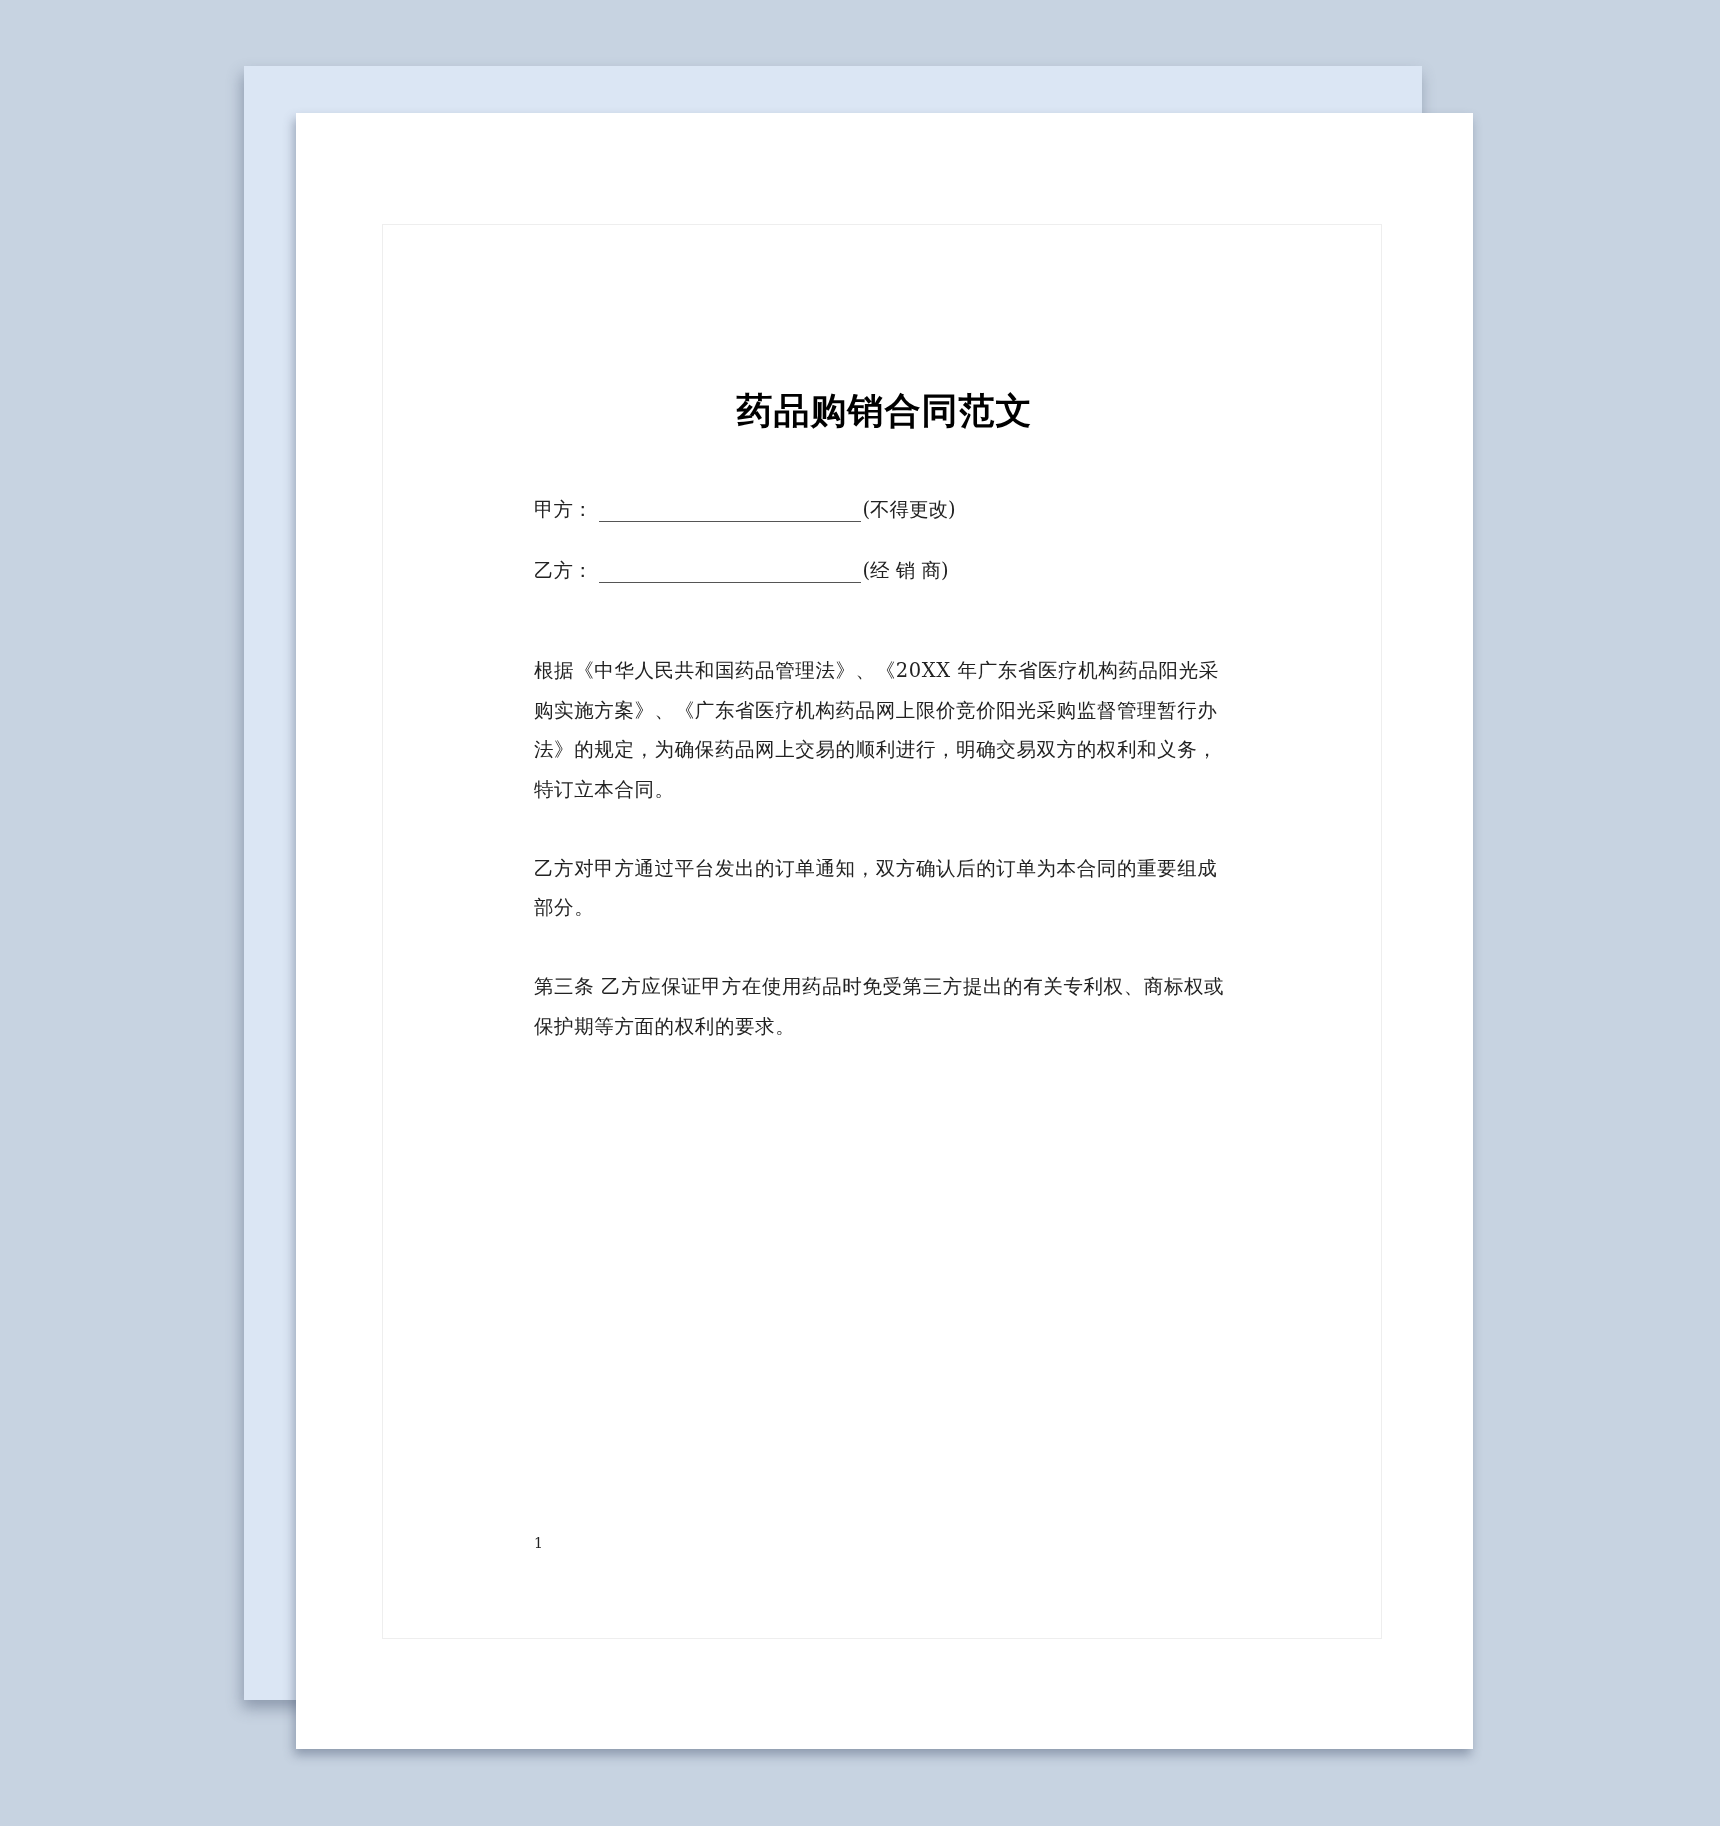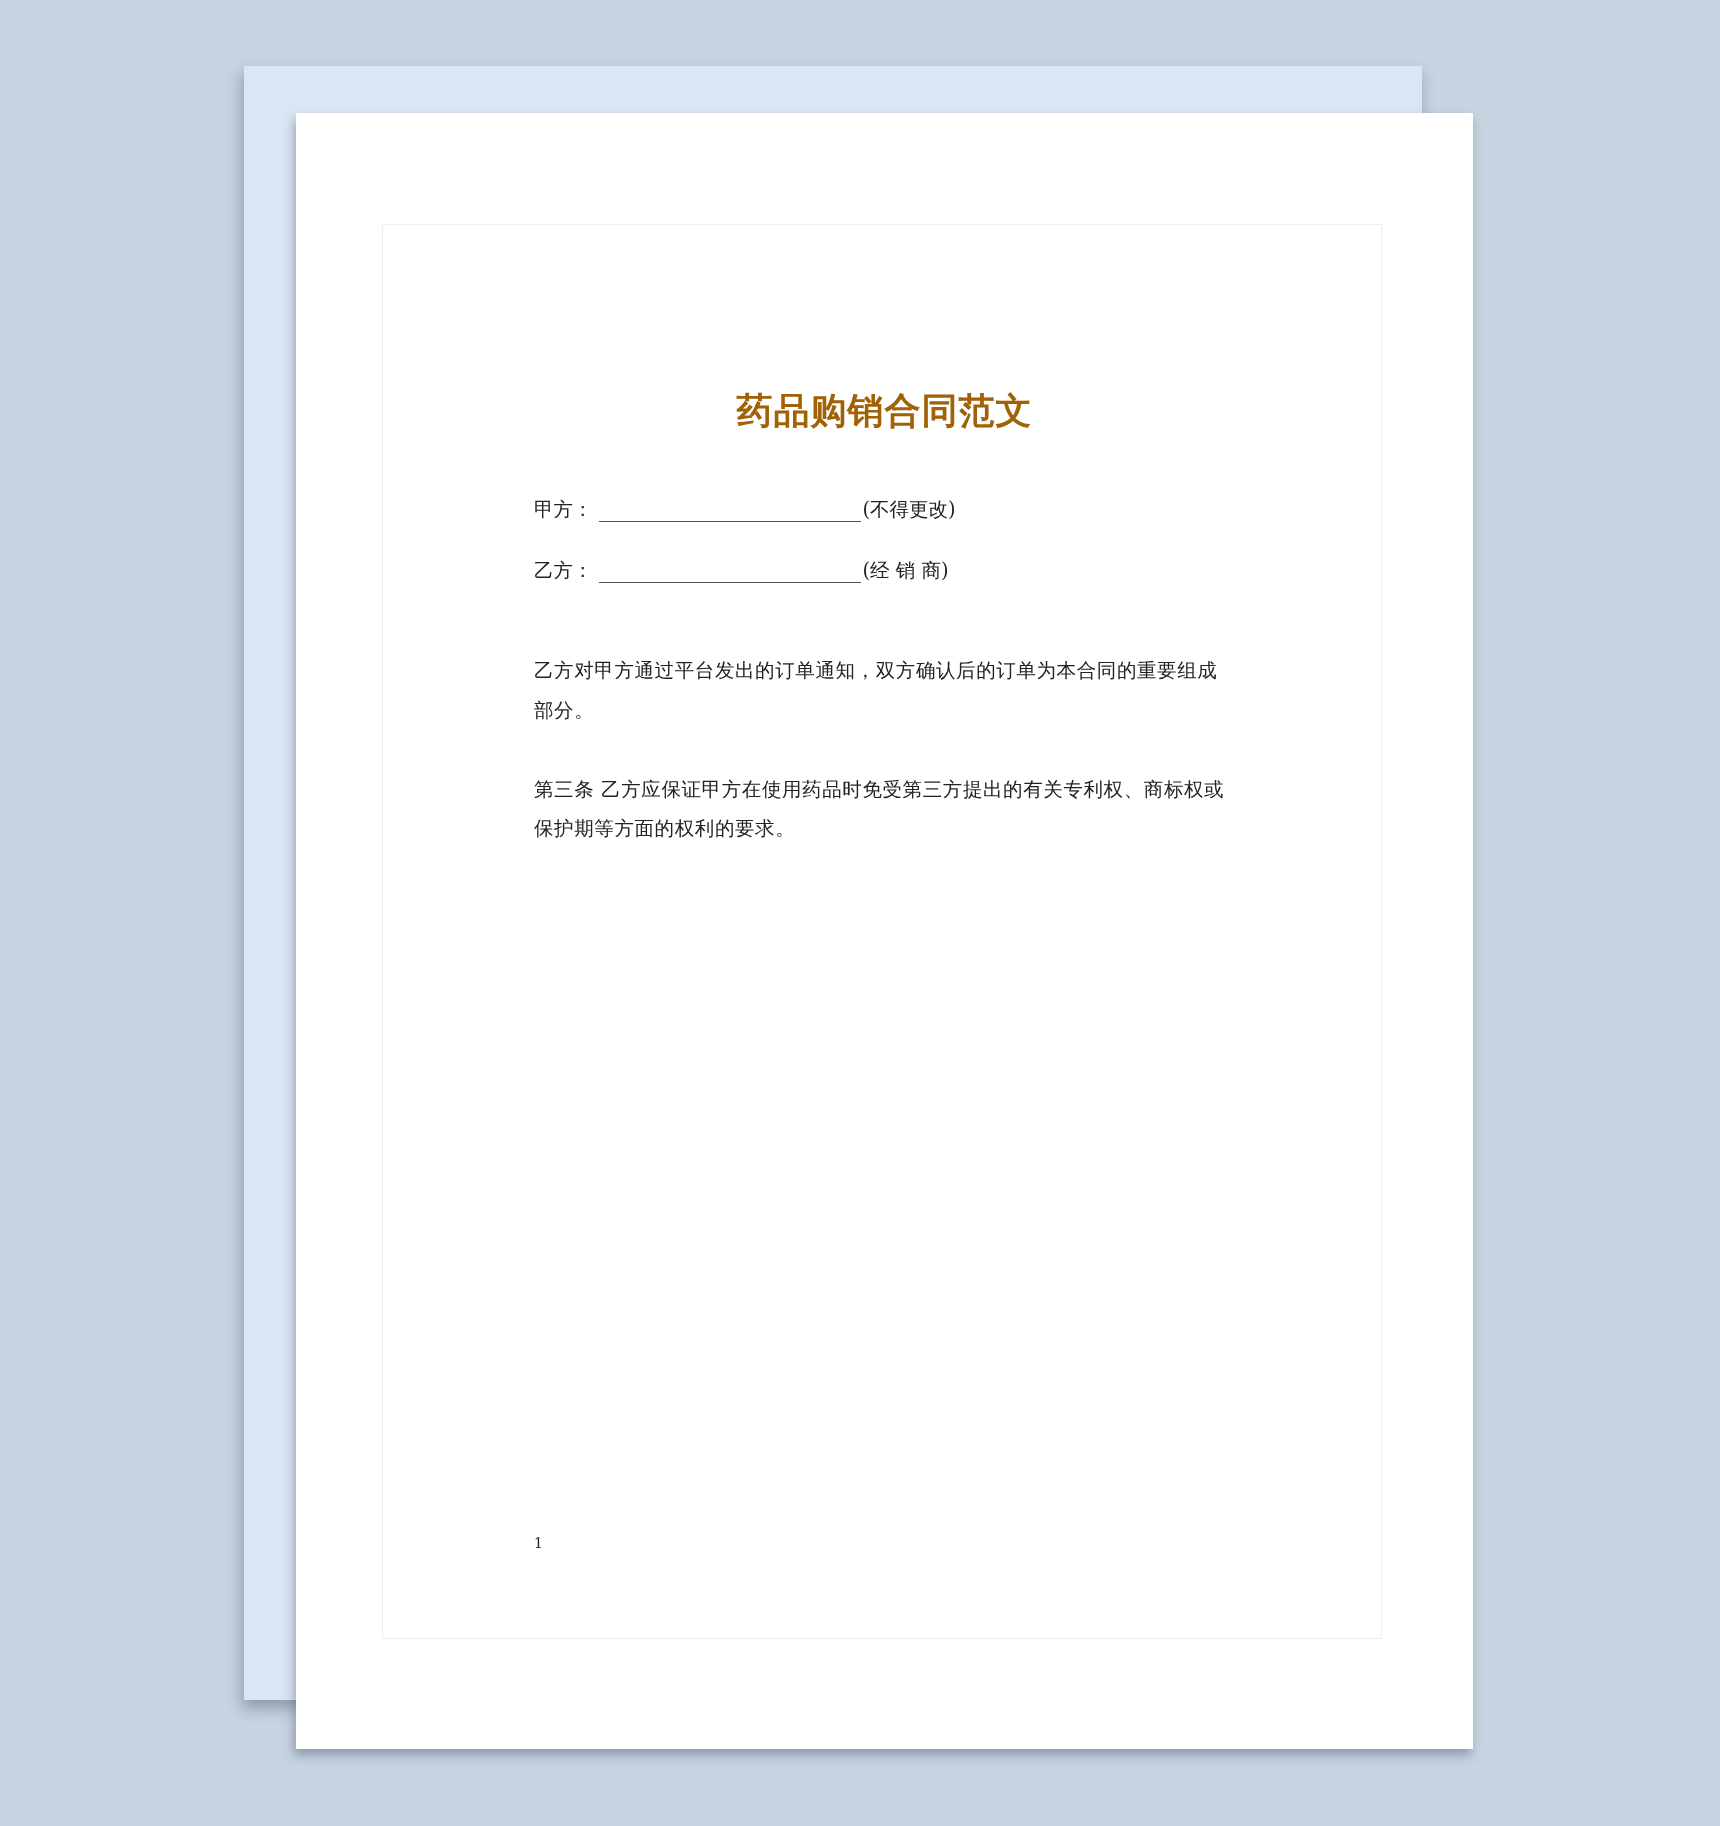"药品购销合同范文" .doc-title { color: #a16207 -> #000000 }
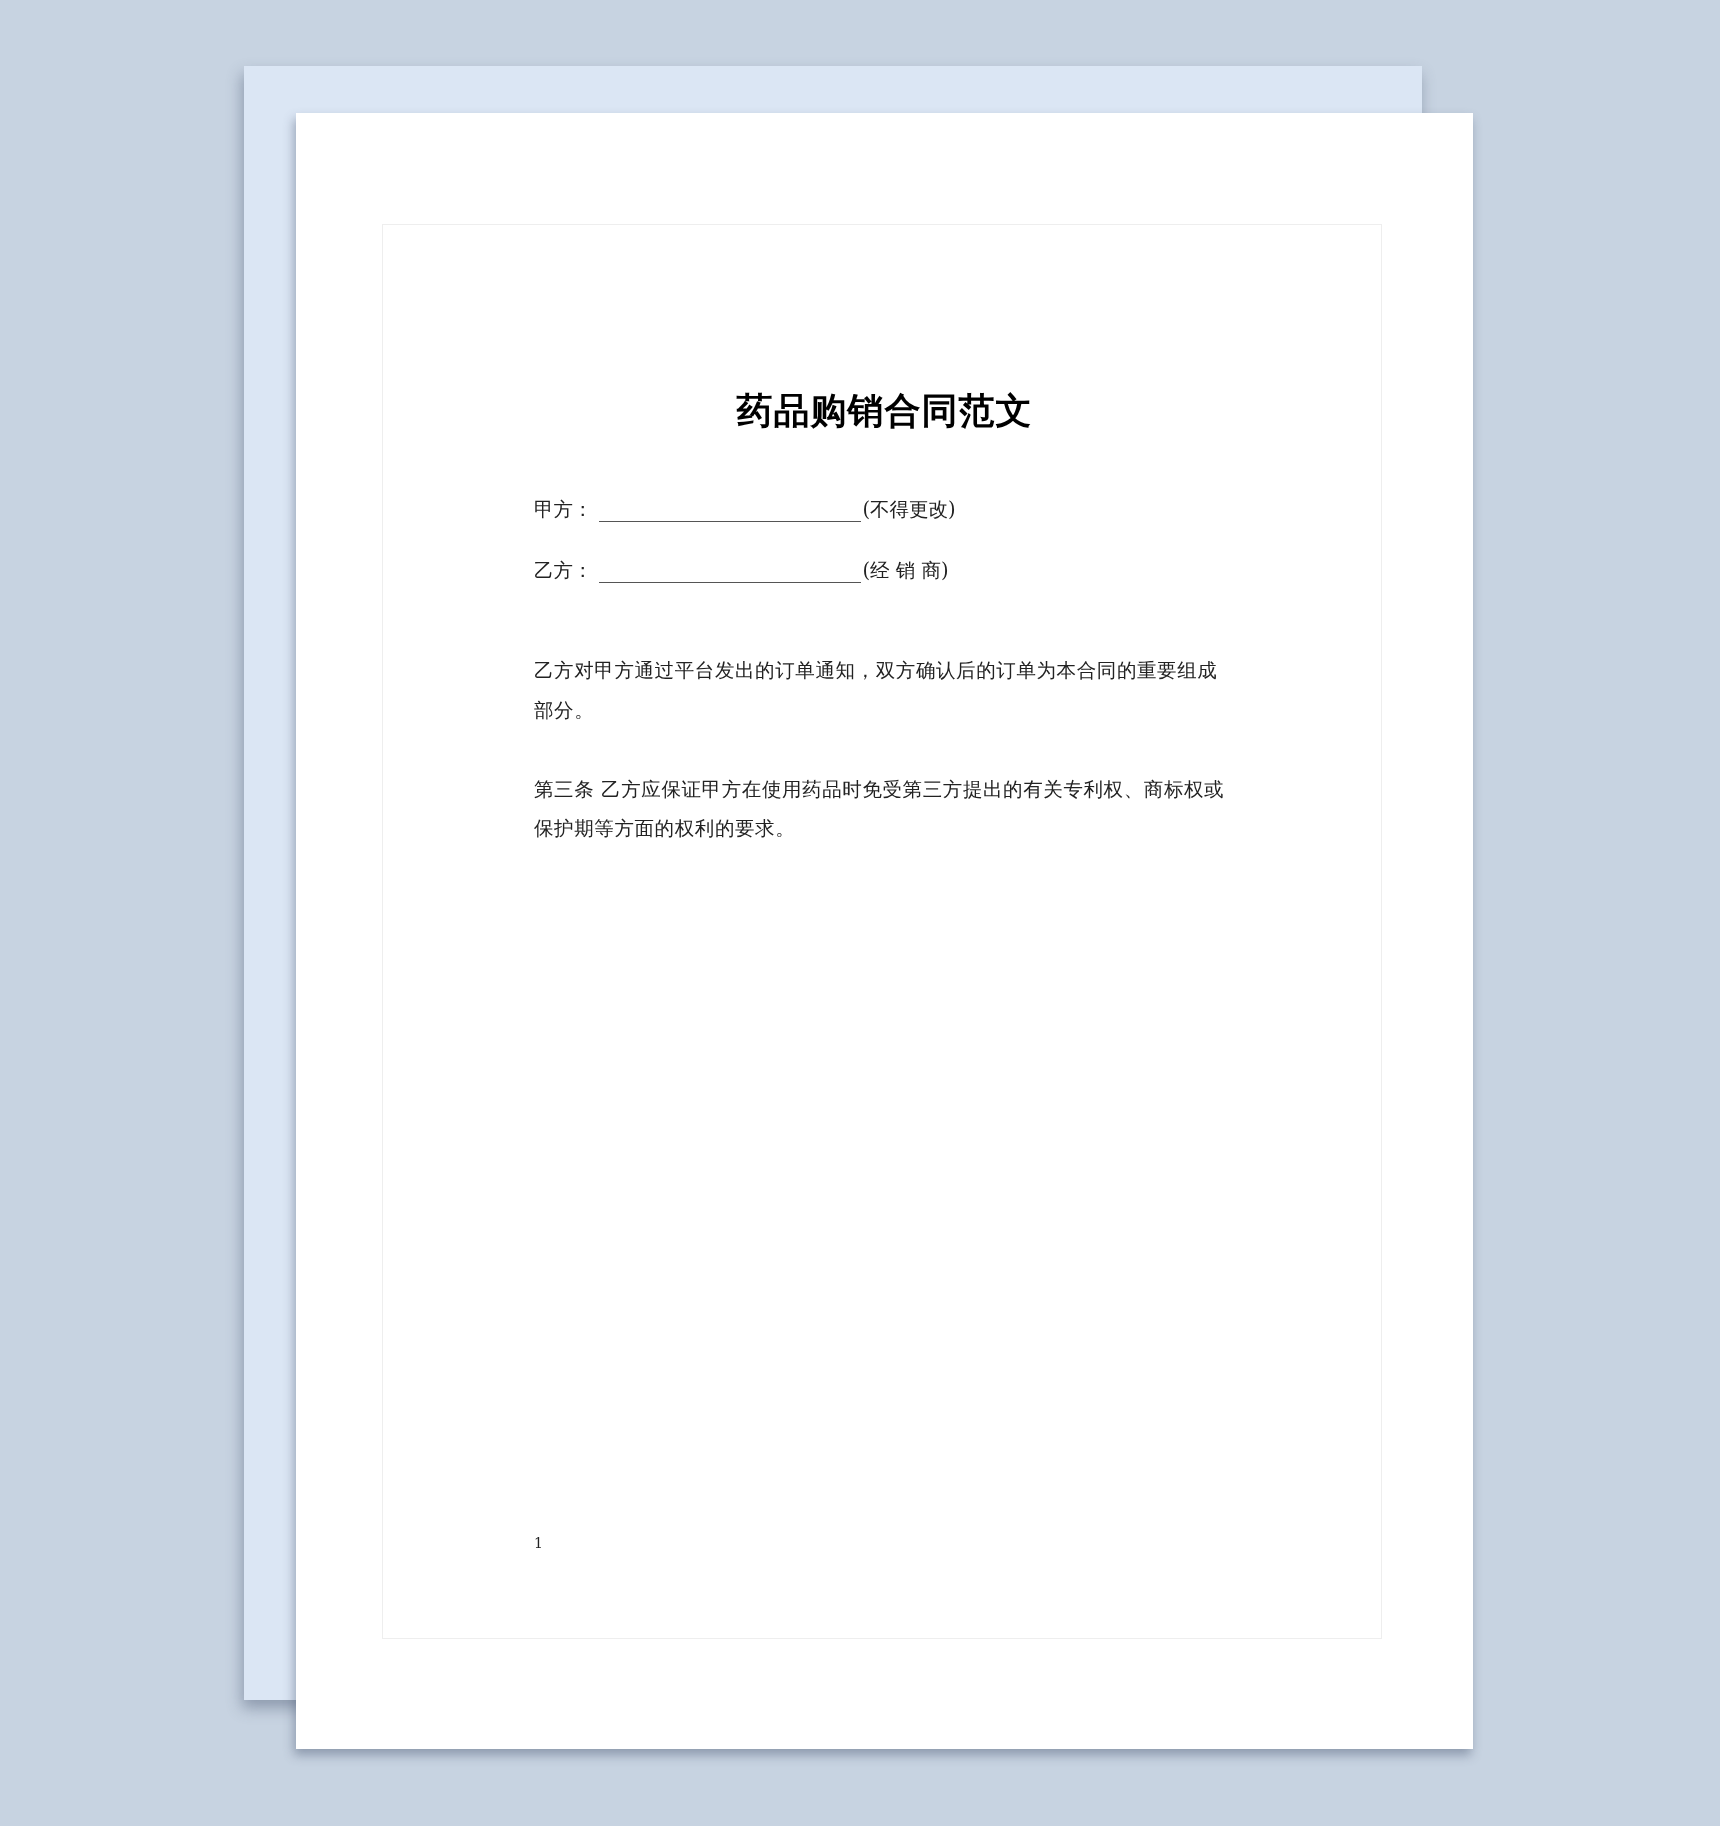"根据《中华人民共和国药品管理法》、《20XX" p.para { html: none -> <p>根据《中华人民共和国药品管理法》、《20XX 年广东省医疗机构药品阳光采购实施方案》、《广东省医疗机构药品网上限价竞价阳光采购监督管理暂行办法》的规定，为确保药品网上交易的顺利进行，明确交易双方的权利和义务，特订立本合同。</p> }
